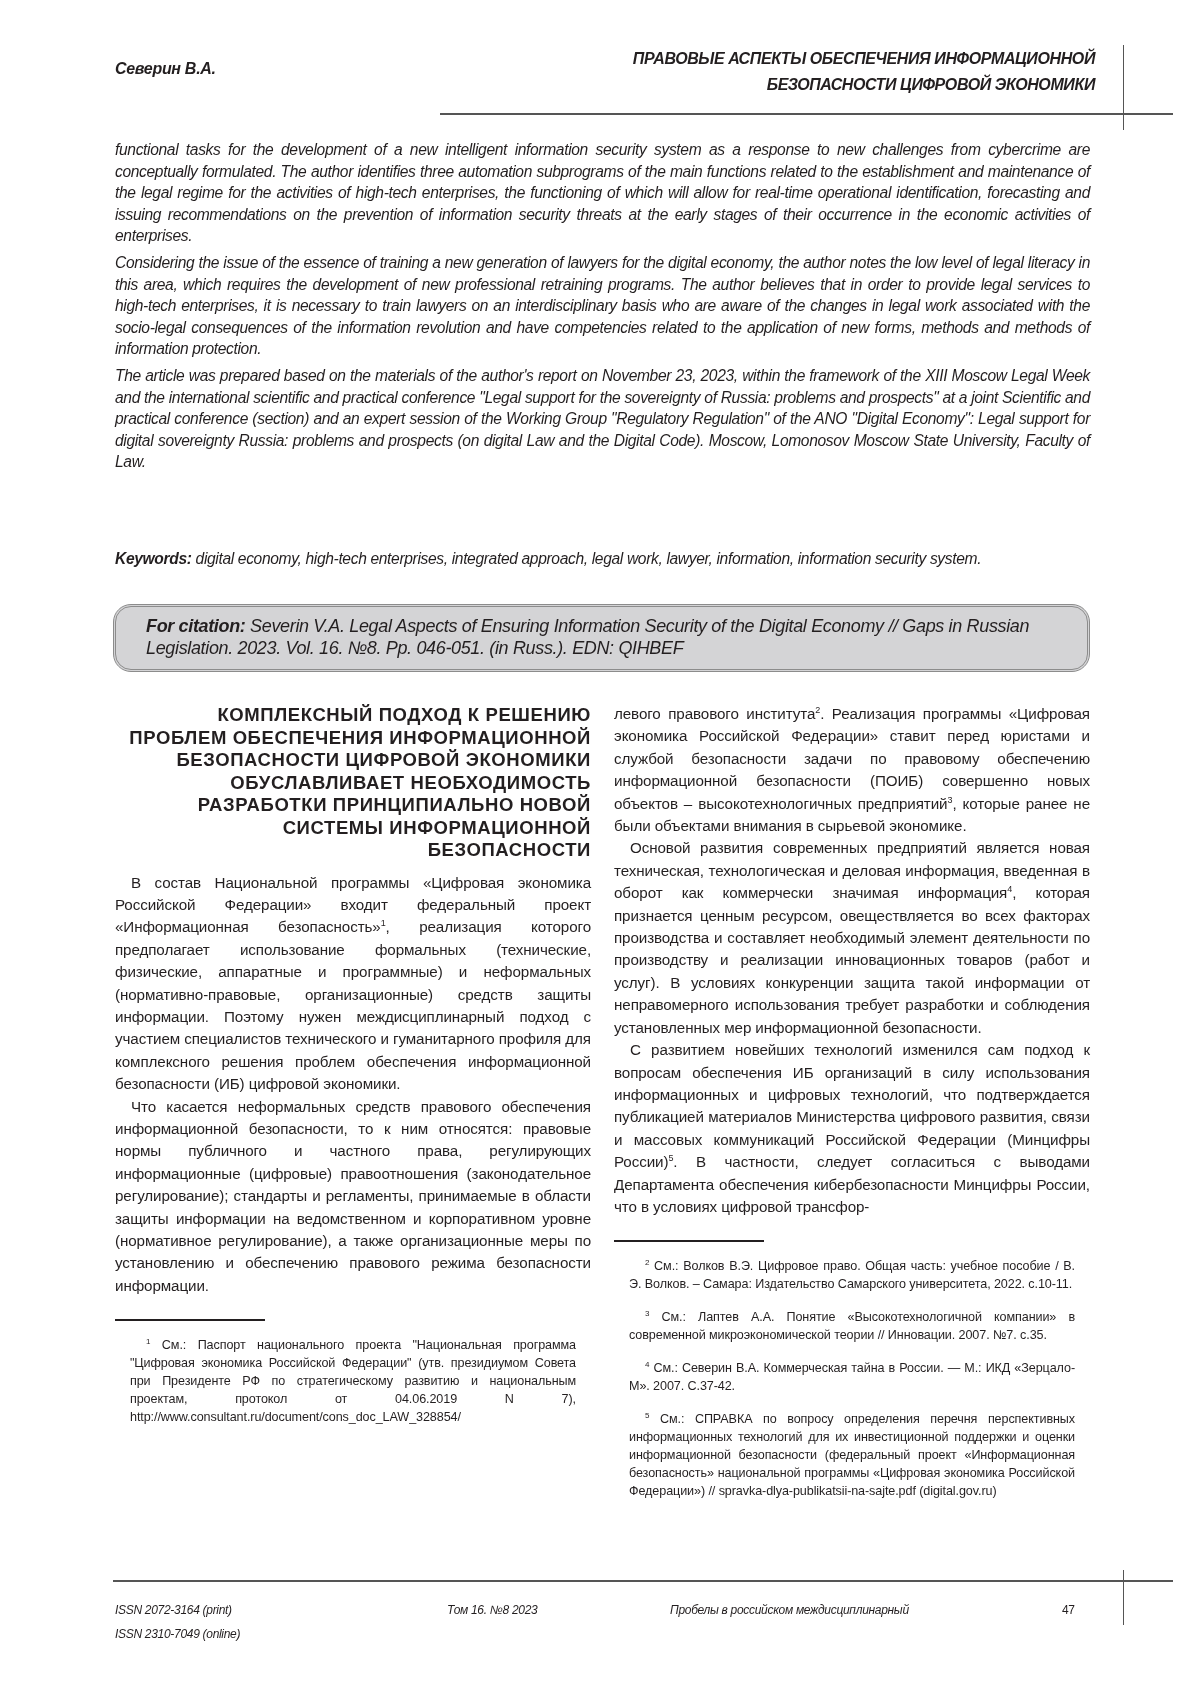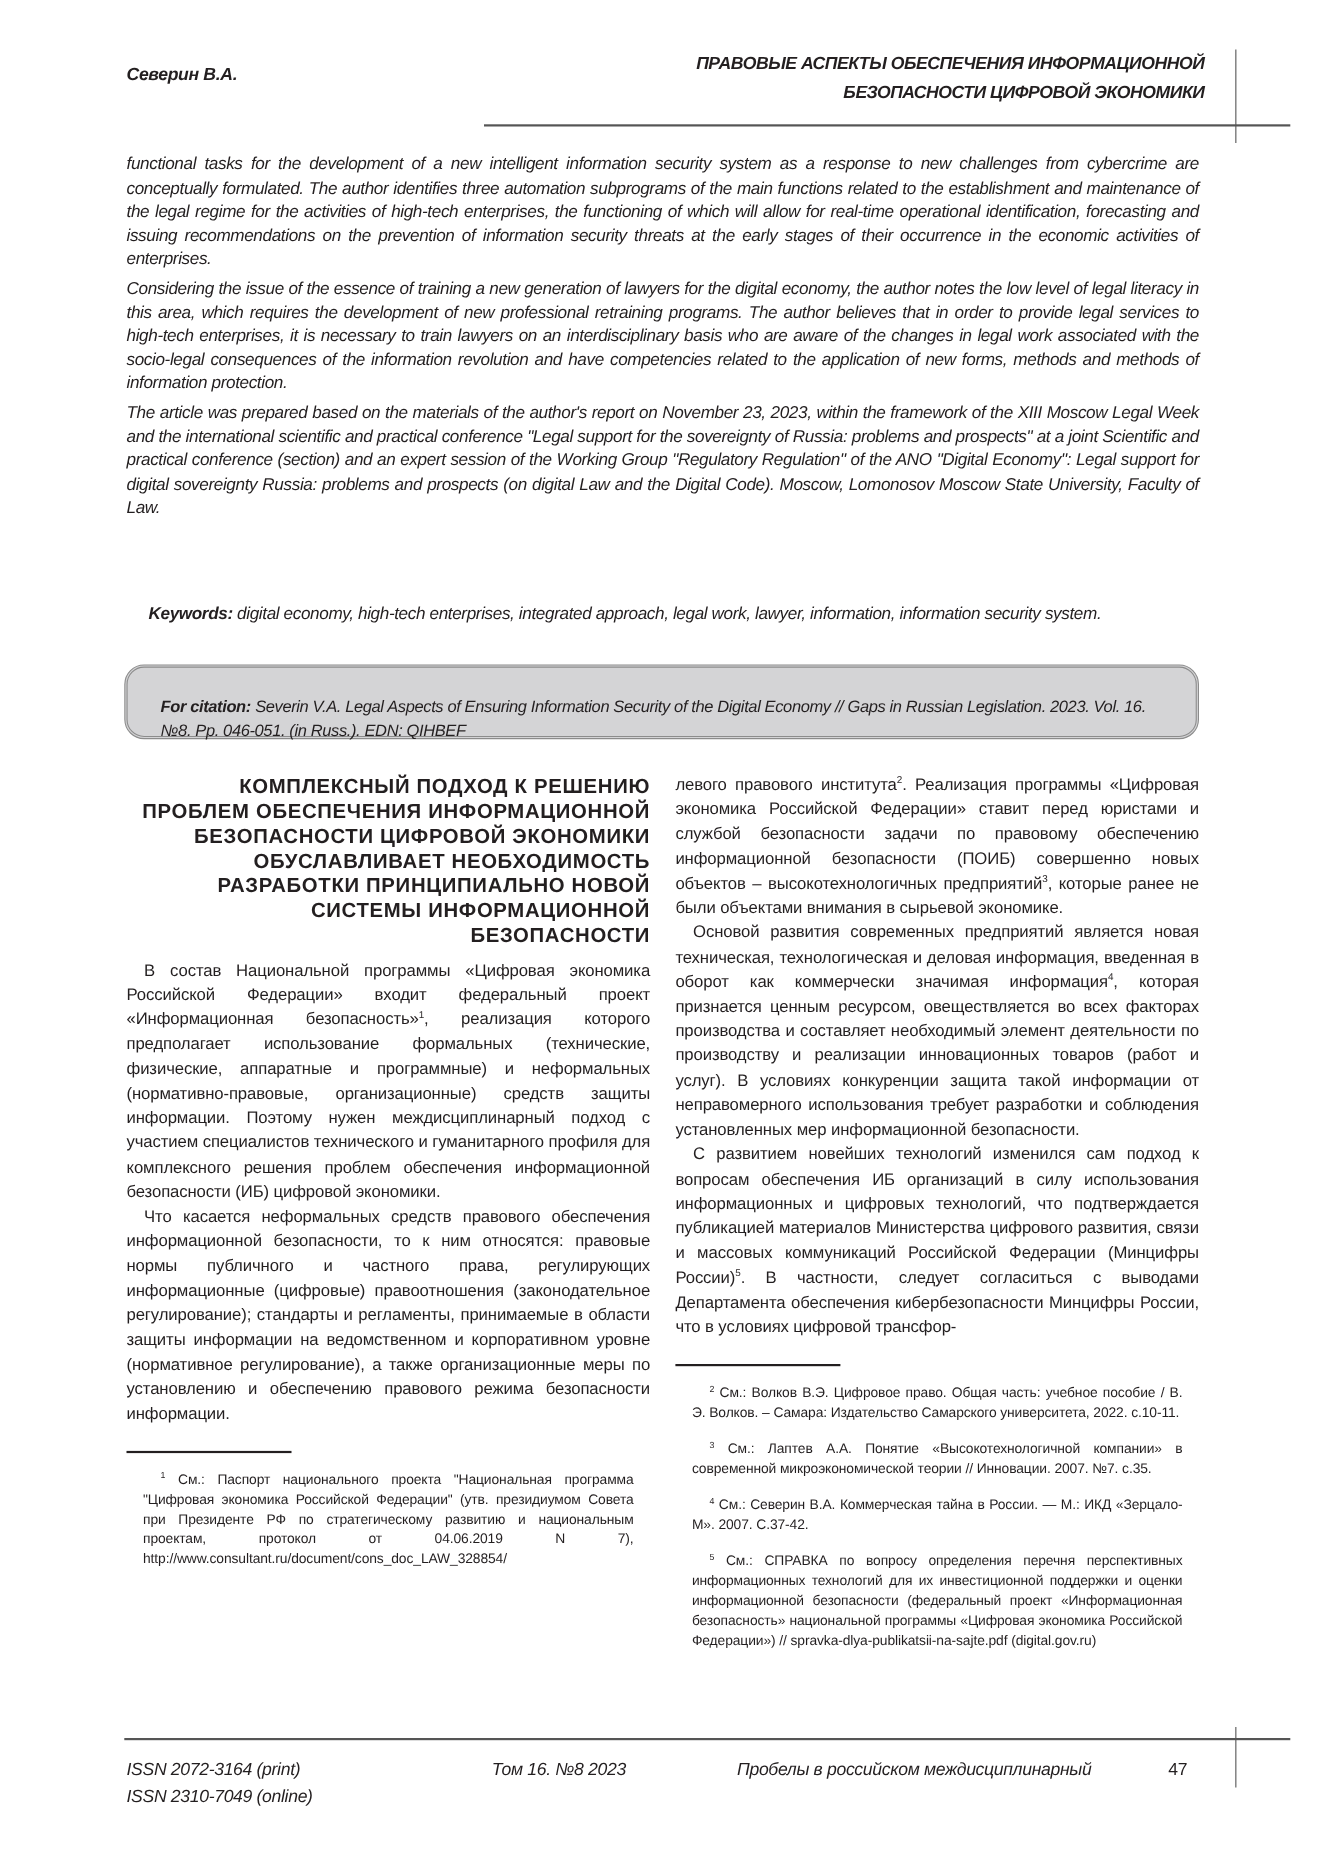"Keywords:" .keywords b { margin-left: 20px -> none }
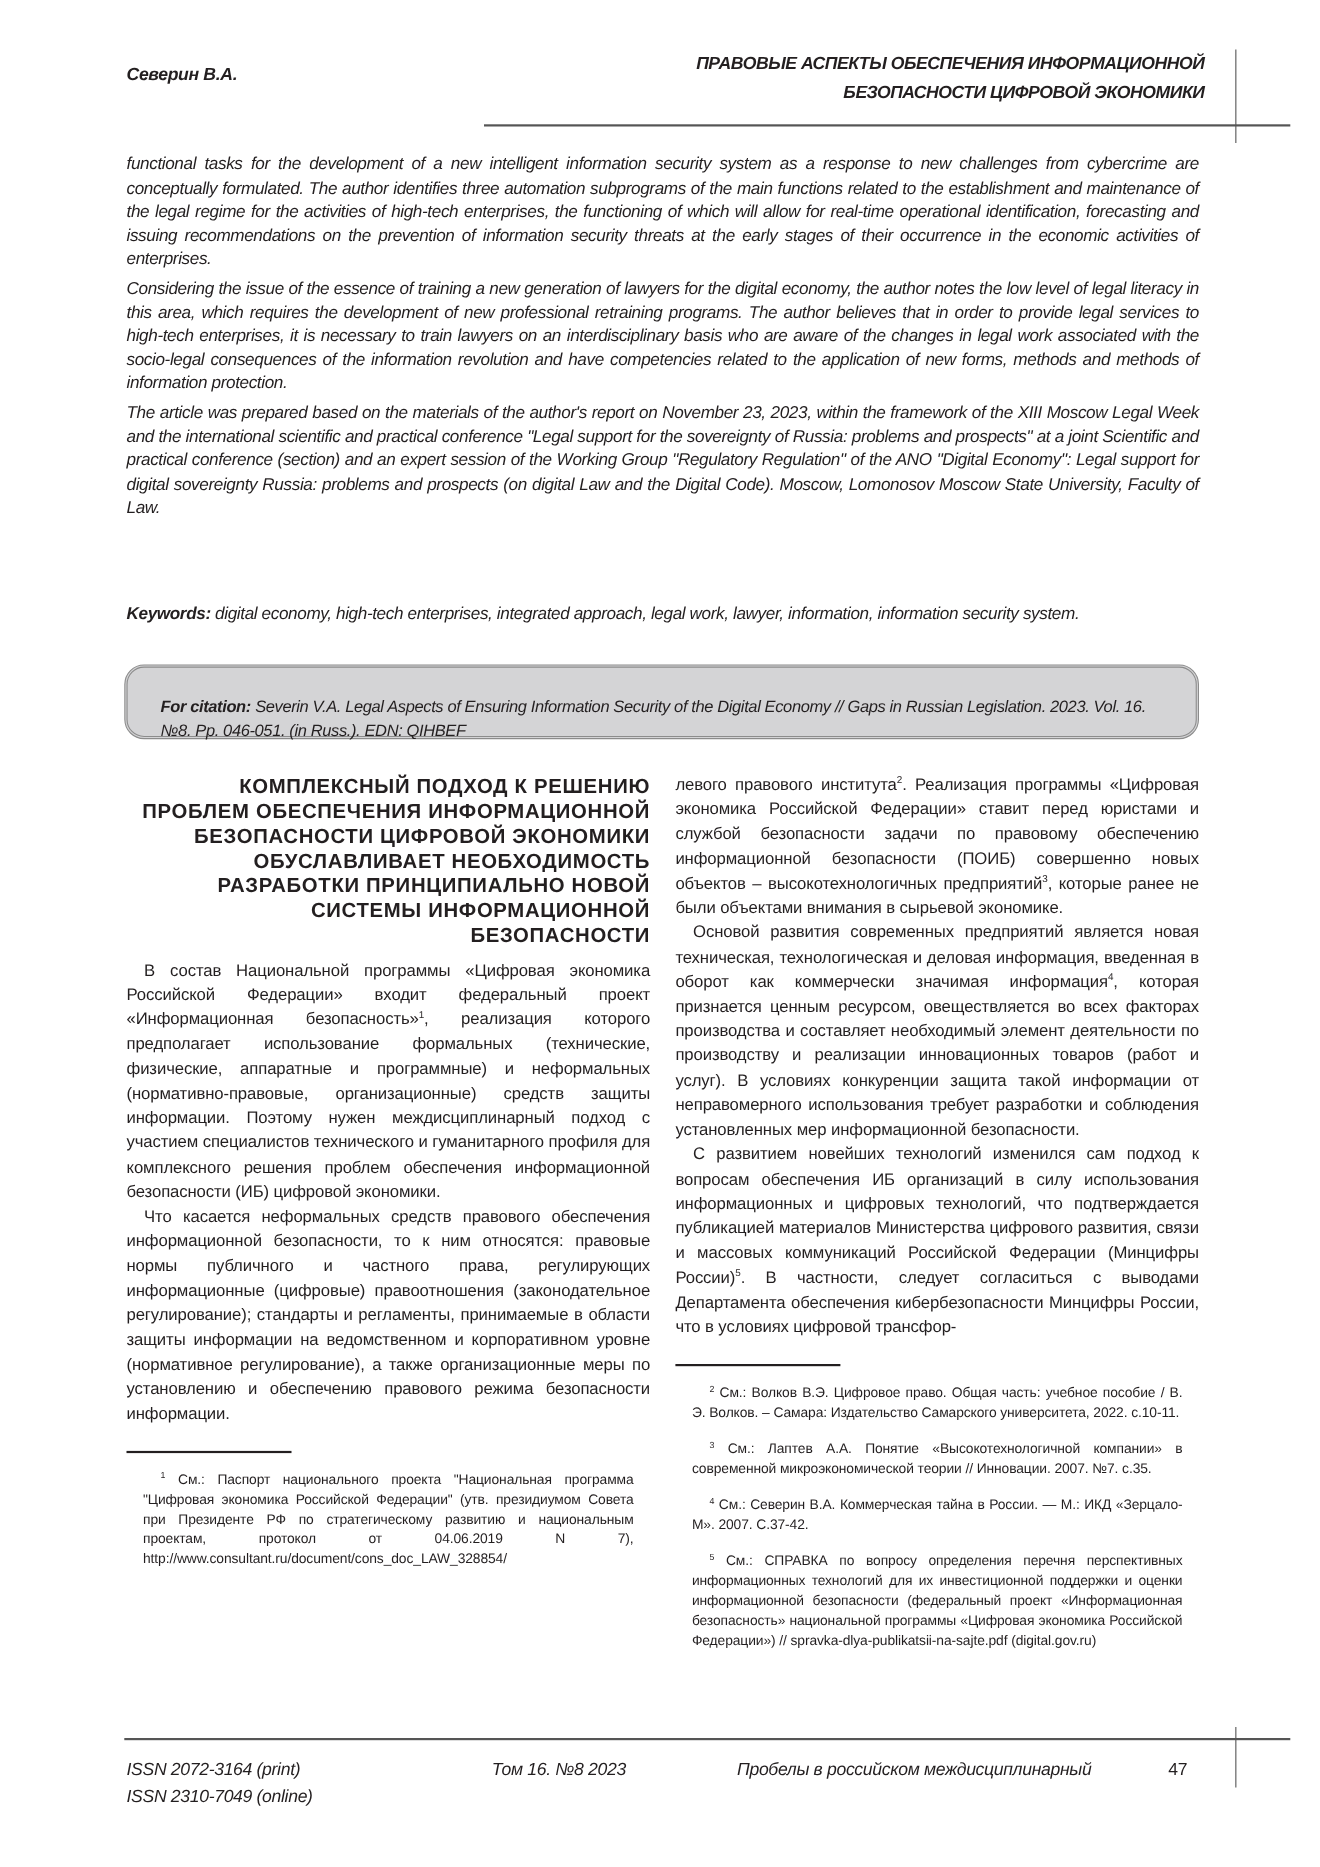"For citation: Severin V.A. Legal" .citation-text { font-size: 15px -> 18px; top: 25px -> 9px }
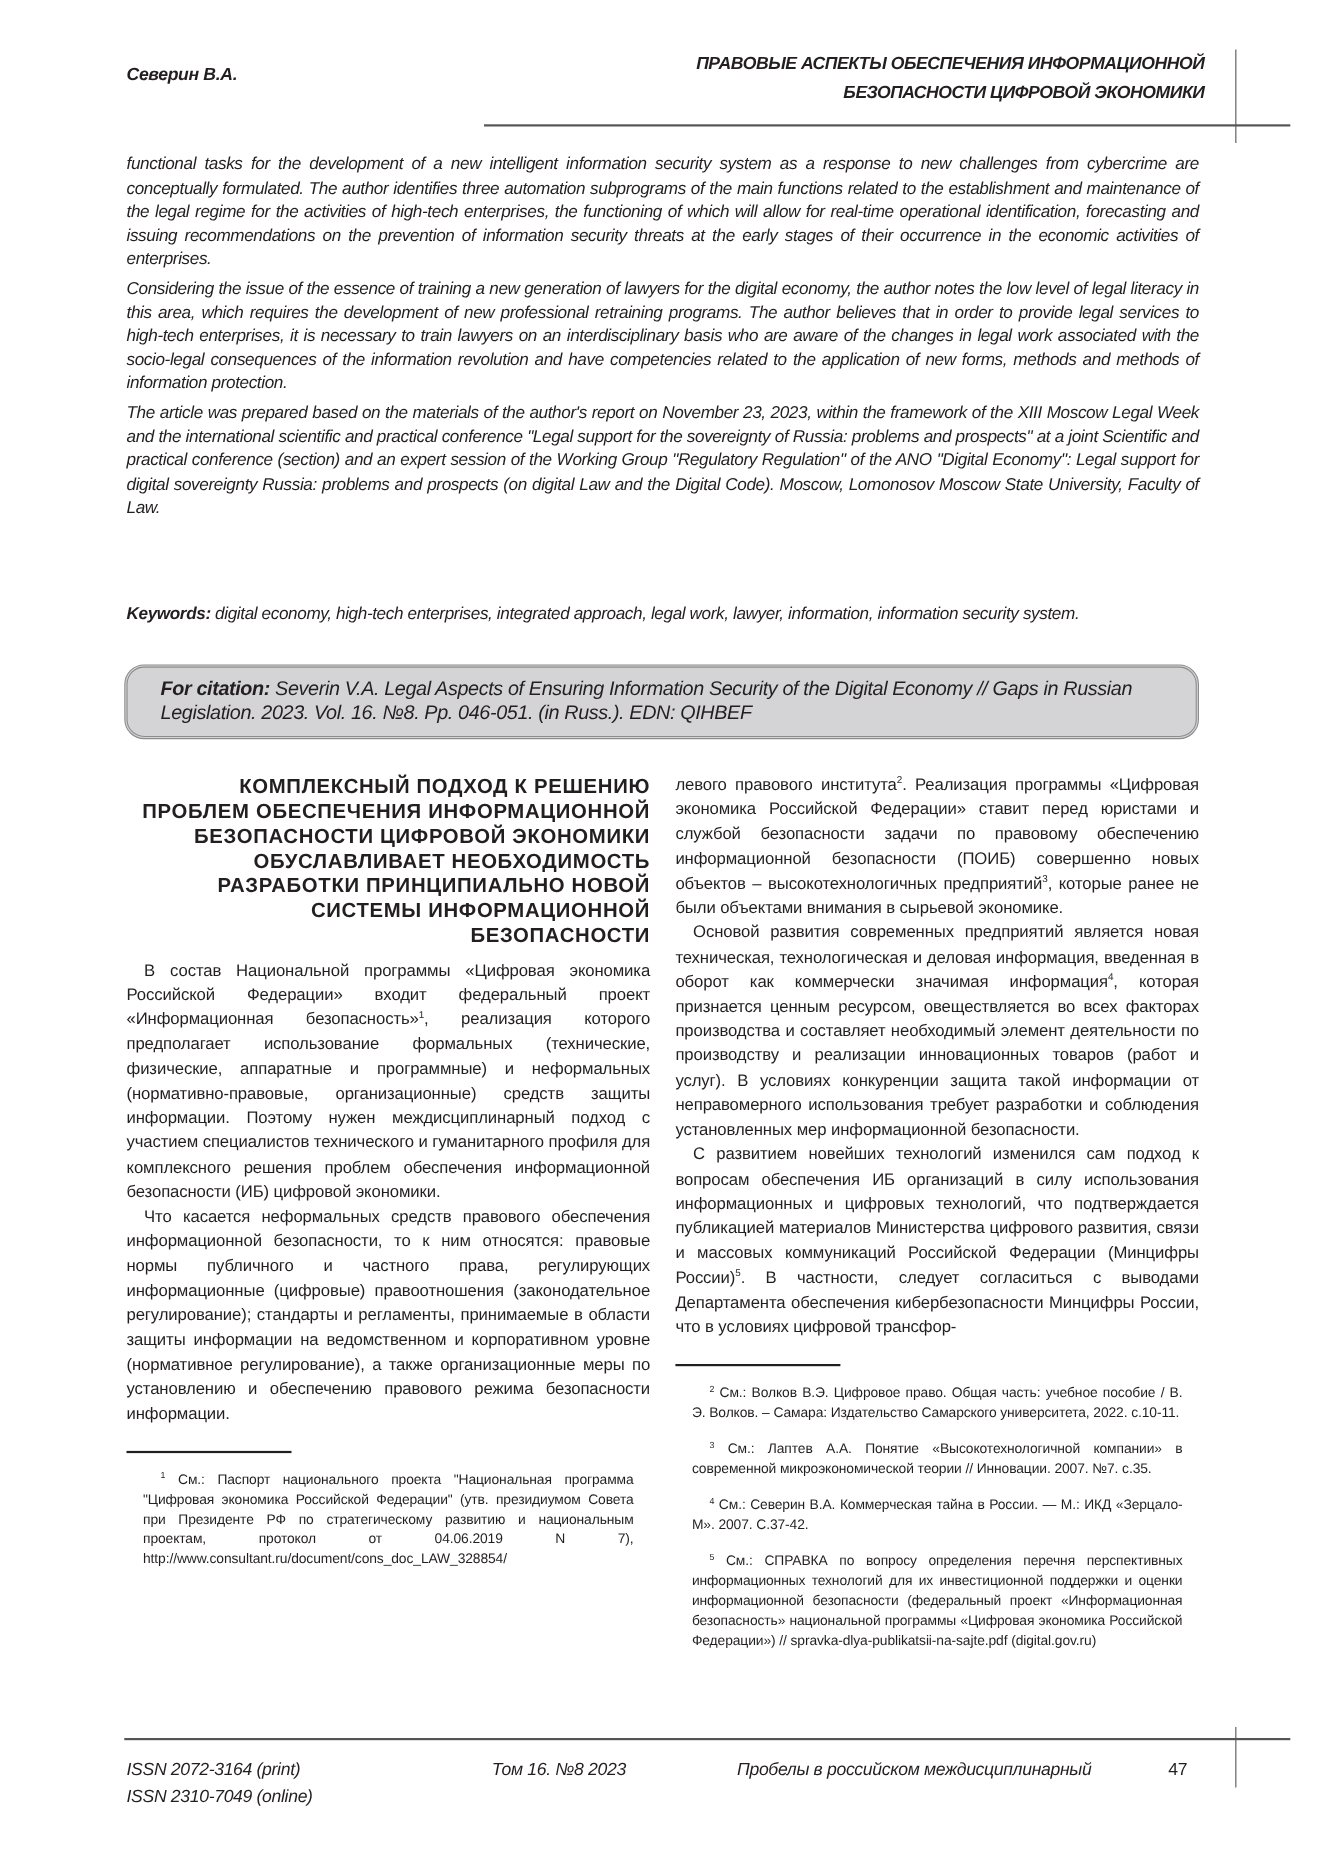"ISSN 2072-3164 (print)" .footer { font-size: 16px -> 12px }
